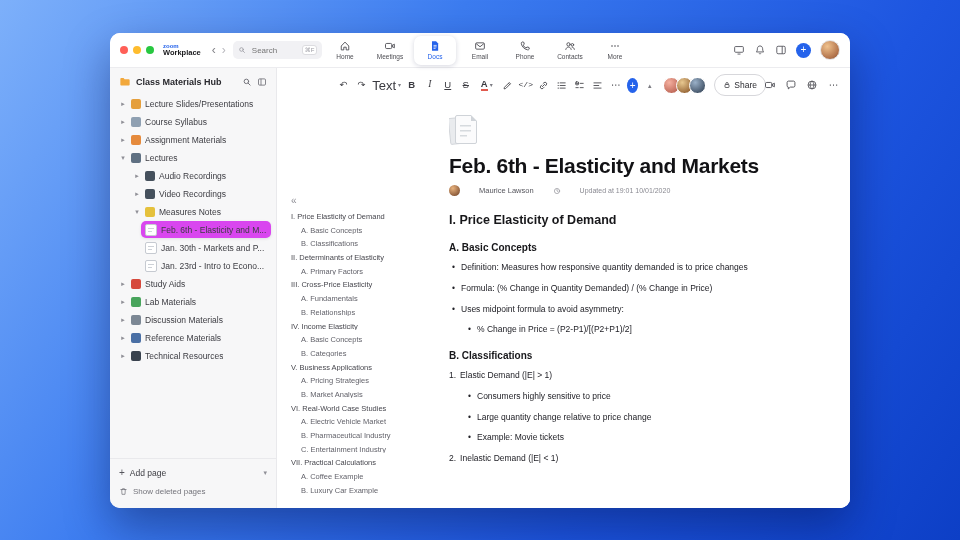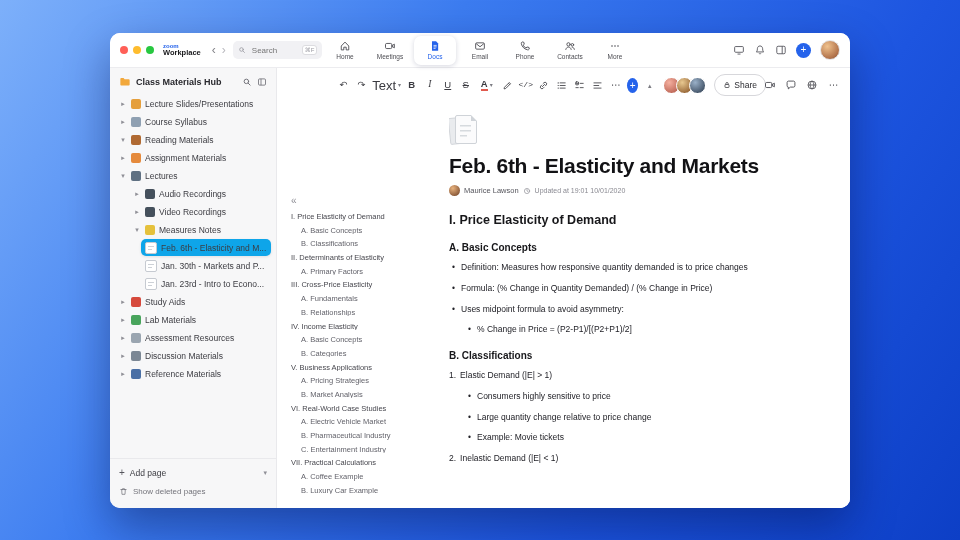"Reading Materials" div.row { html: <div> <span></span> <span></span> <span>Reading Materials</span> </div> -> none }
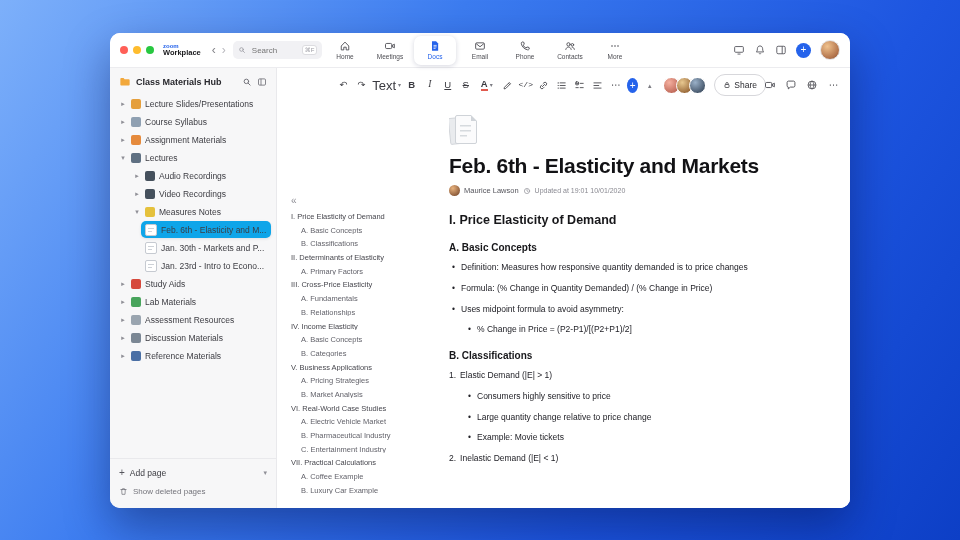"Maurice Lawson" .meta { gap: 4px -> 19px }
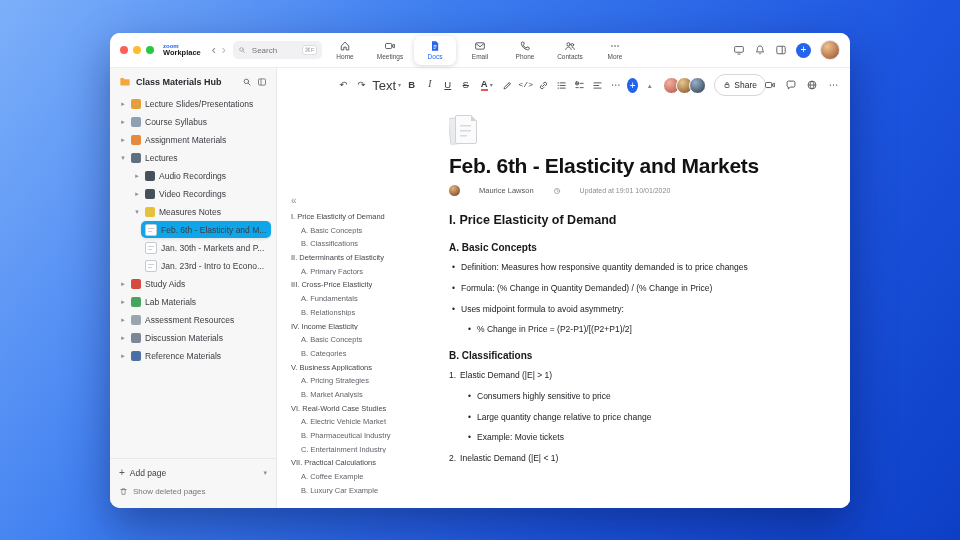"Feb. 6th - Elasticity and M..." .row.selected { background: #0ea5e9 -> #d946ef }
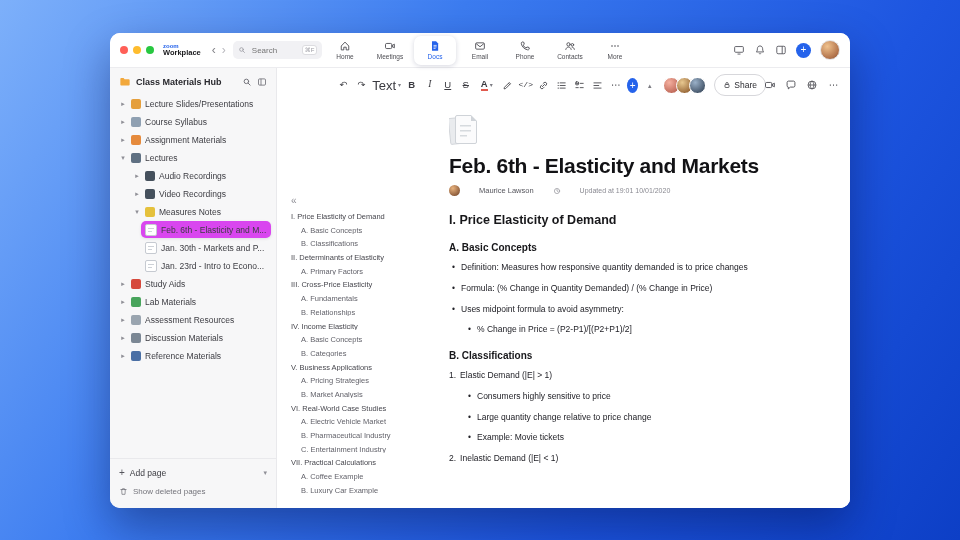"Assessment Resources" div.row { html: <div> <span></span> <span></span> <span>Assessment Resources</span> </div> -> none }
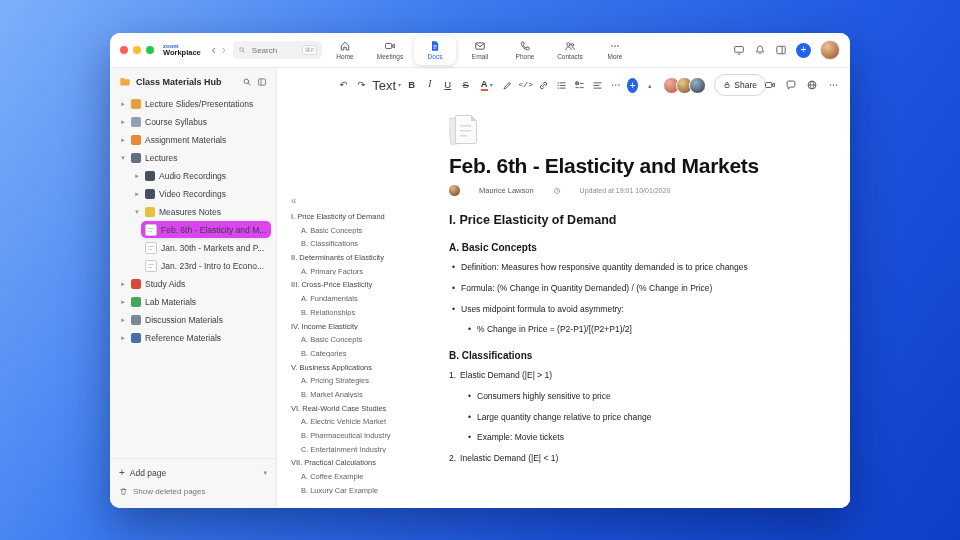"Technical Resources" div.row { html: none -> <div> <span></span> <span></span> <span>Technical Resources</span> </div> }
